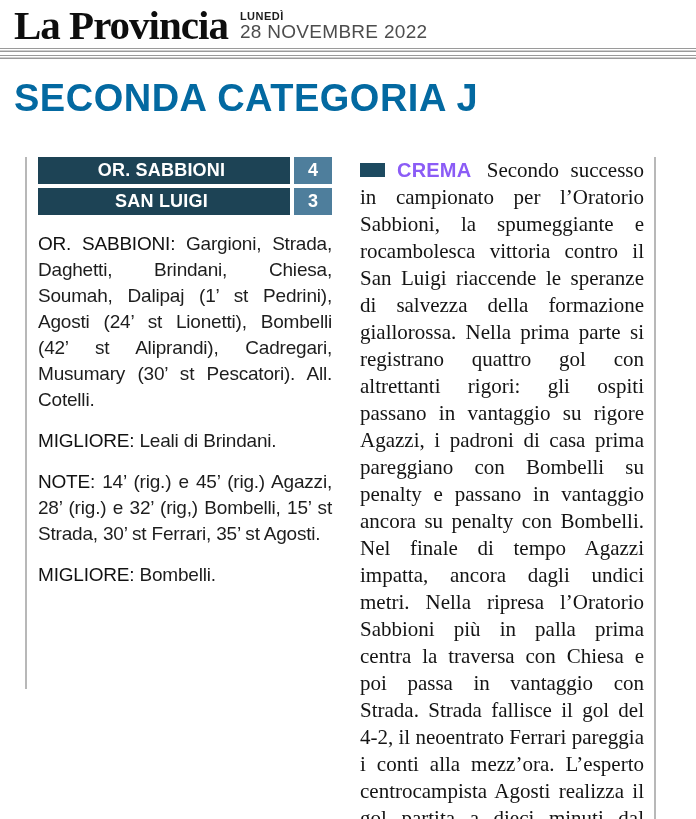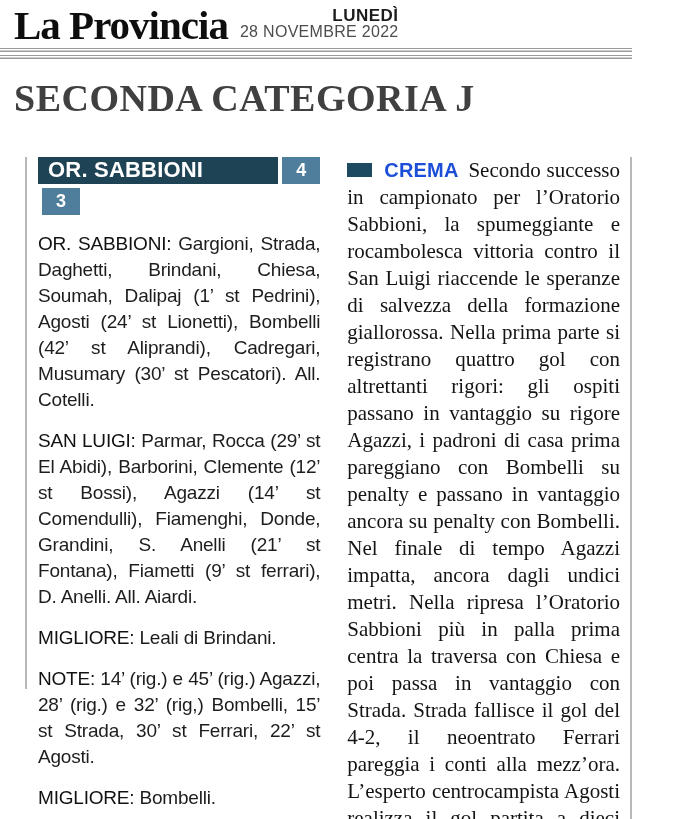"La Provincia" .page { width: 632px -> 696px }
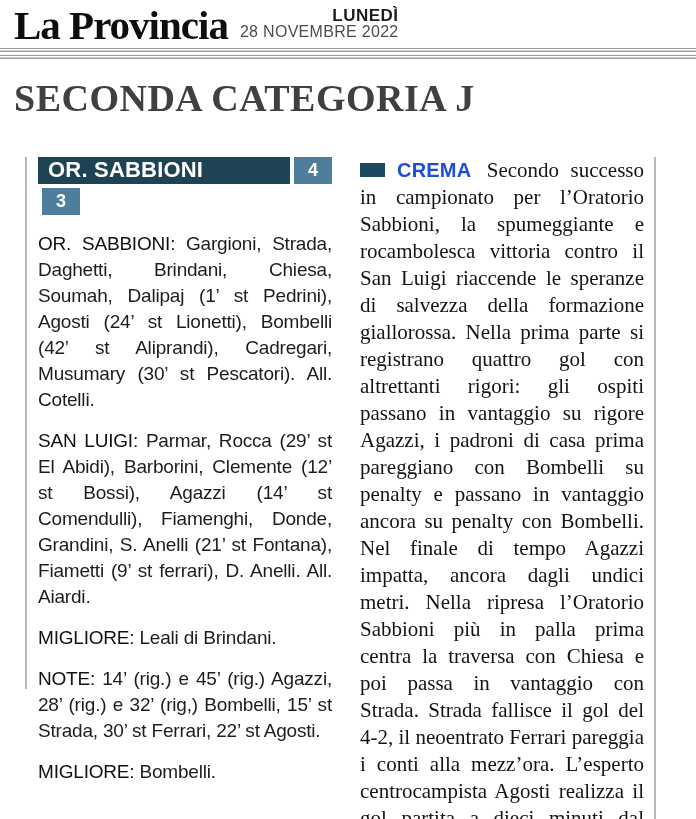"LUNEDÌ" .day { font-size: 17px -> 11px; text-align: right -> none }
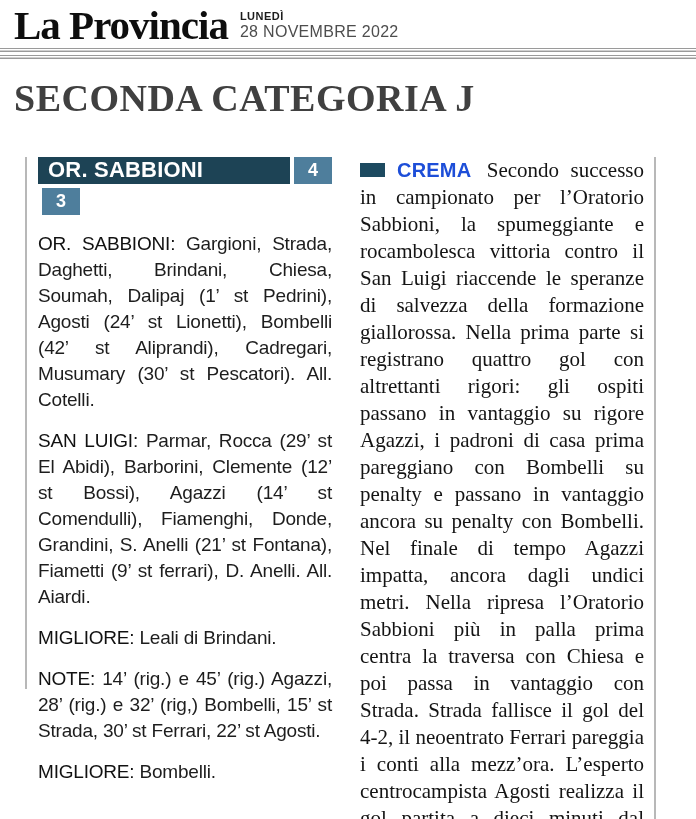"28 NOVEMBRE 2022" .date { font-size: 16px -> 19px }
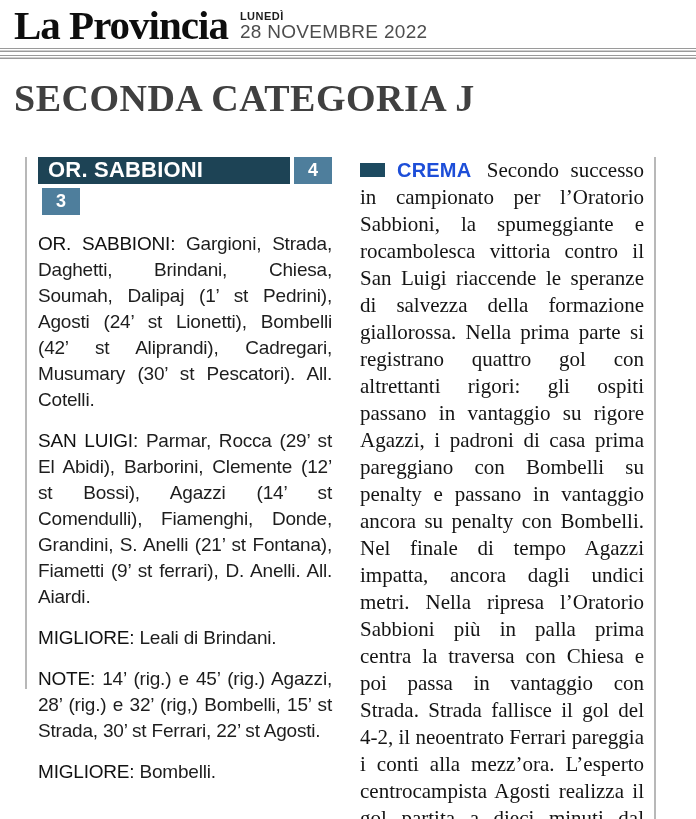"SECONDA CATEGORIA J" h1.headline { color: #404040 -> #0369a1; font-family: Liberation Serif, serif -> none }
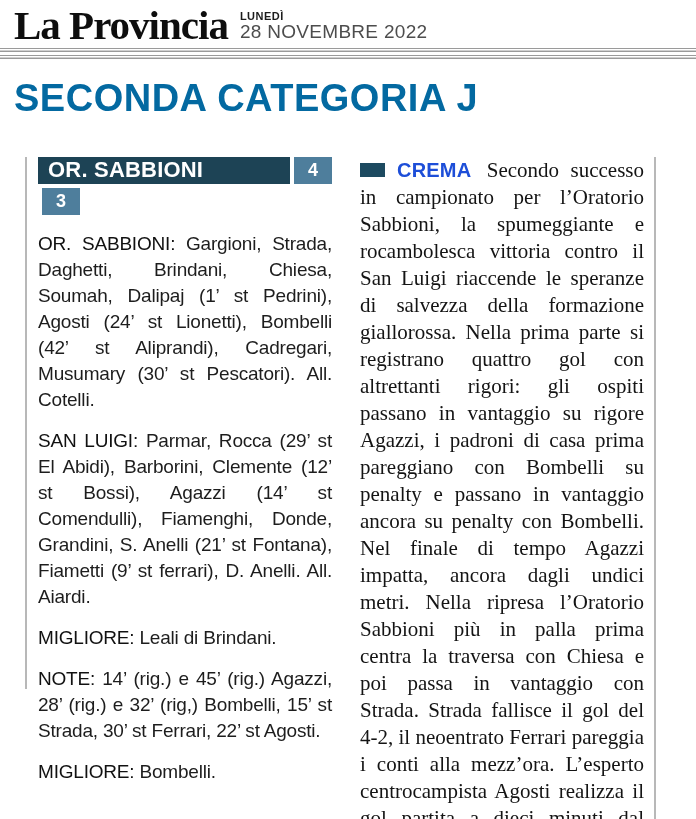"OR. SABBIONI" .team-cell { font-size: 22px -> 18px; text-align: none -> center }
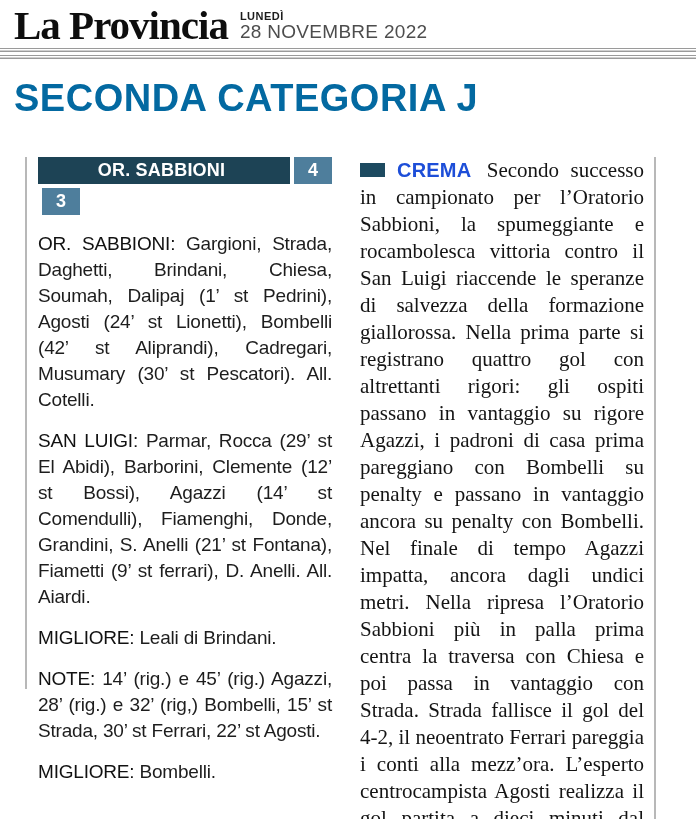"CREMA" .location { color: #1d4ed8 -> #8b5cf6 }
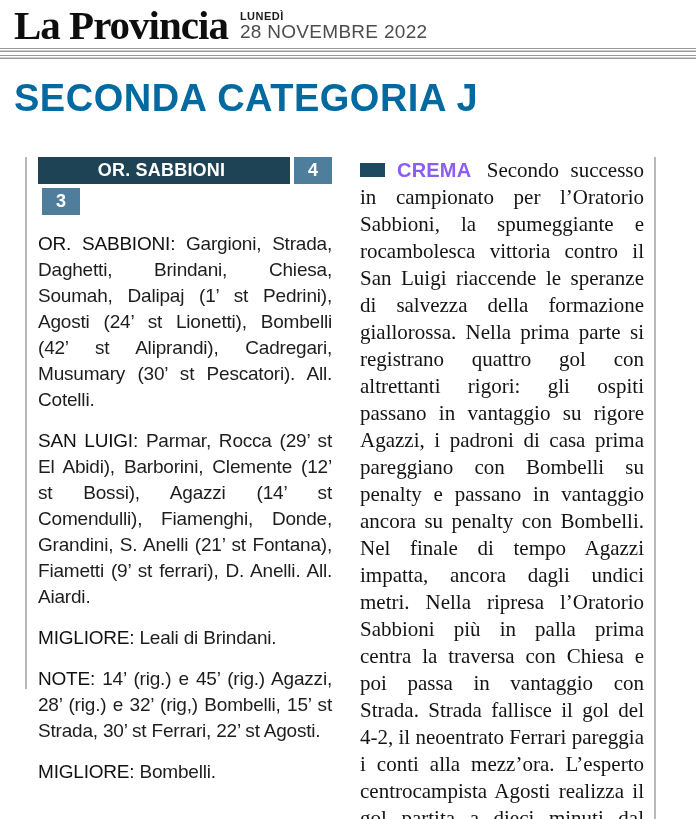"SAN LUIGI" div.team-cell { html: none -> <div>SAN LUIGI</div> }
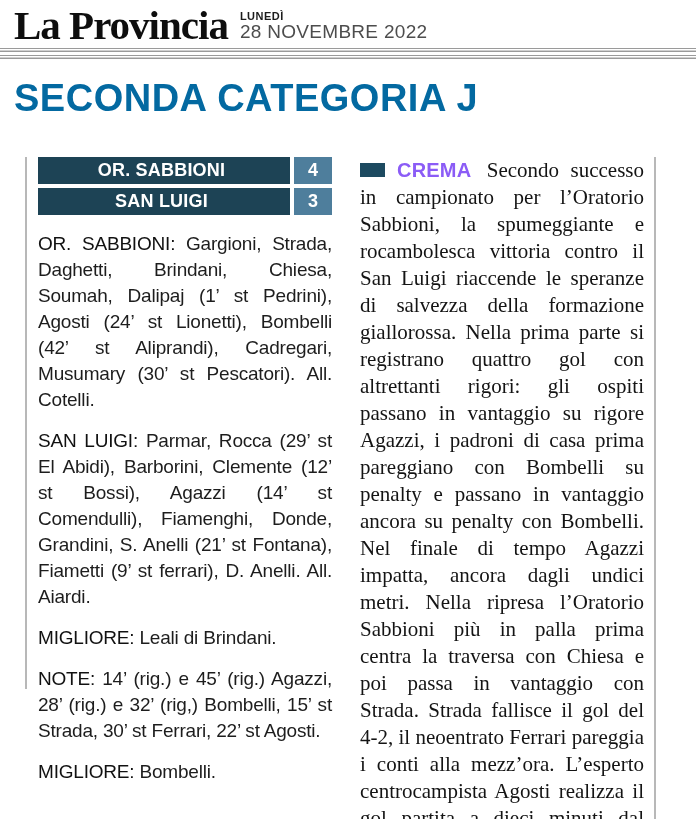"SAN LUIGI: Parmar, Rocca (29’" p.detail { html: <p><span>SAN LUIGI:</span> <span>Parmar, Rocca (29’ st El Abidi), Barborini, Clemente (12’ st Bossi), Agazzi (14’ st Comendulli), Fiamenghi, Donde, Grandini, S. Anelli (21’ st Fontana), Fiametti (9’ st ferrari), D. Anelli. All. Aiardi.</span></p> -> none }
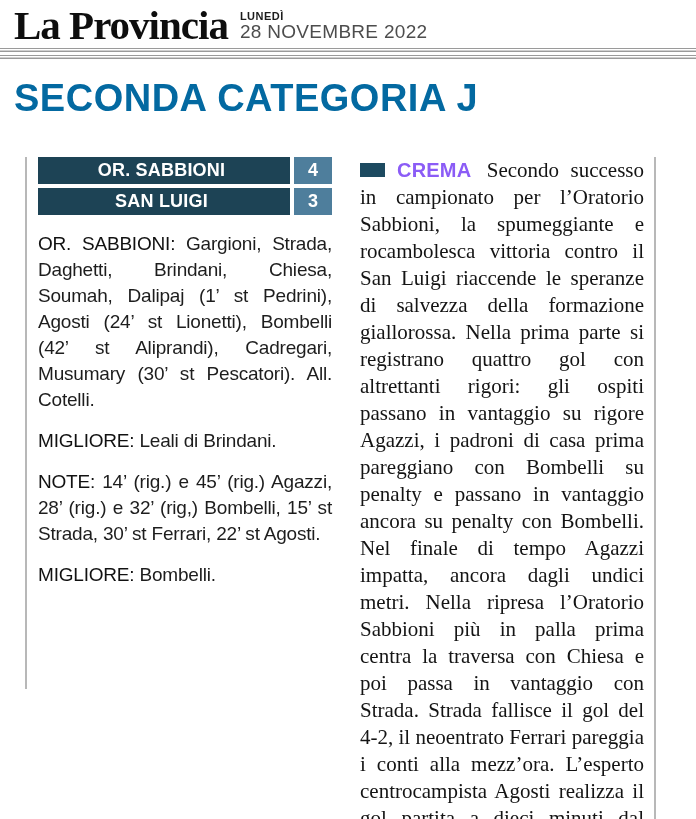"14’ (rig.) e 45’ (rig.)" span { text: 22’ -> 35’ }
